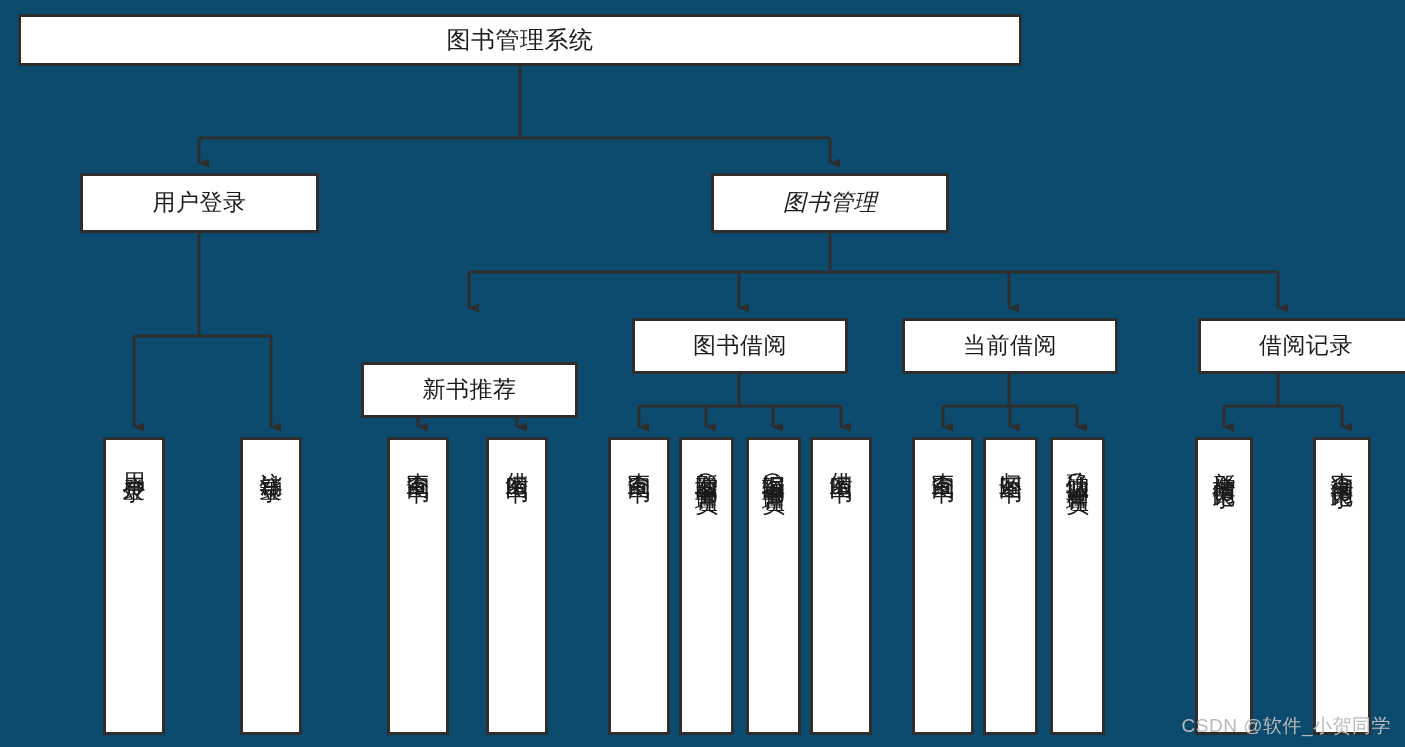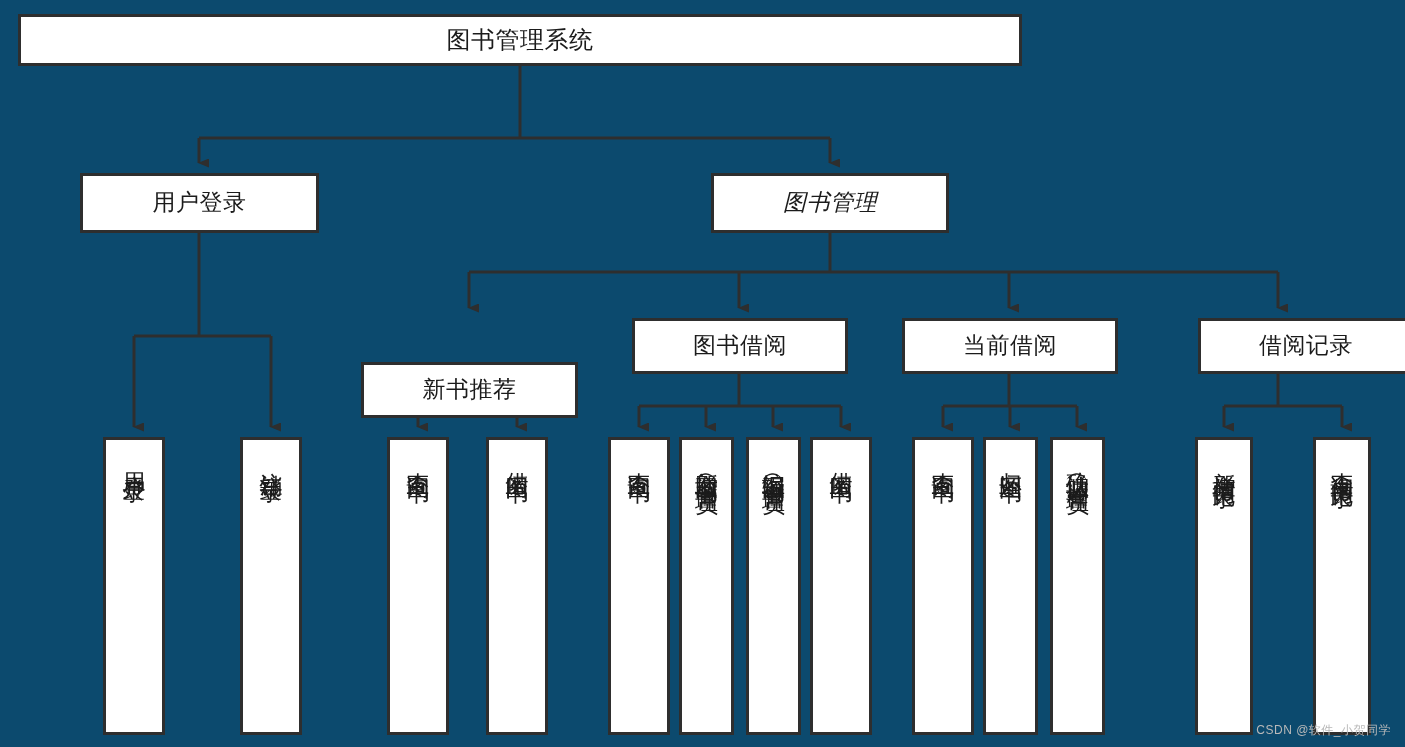"CSDN @软件_小贺同学" .watermark { font-size: 12px -> 19px }
